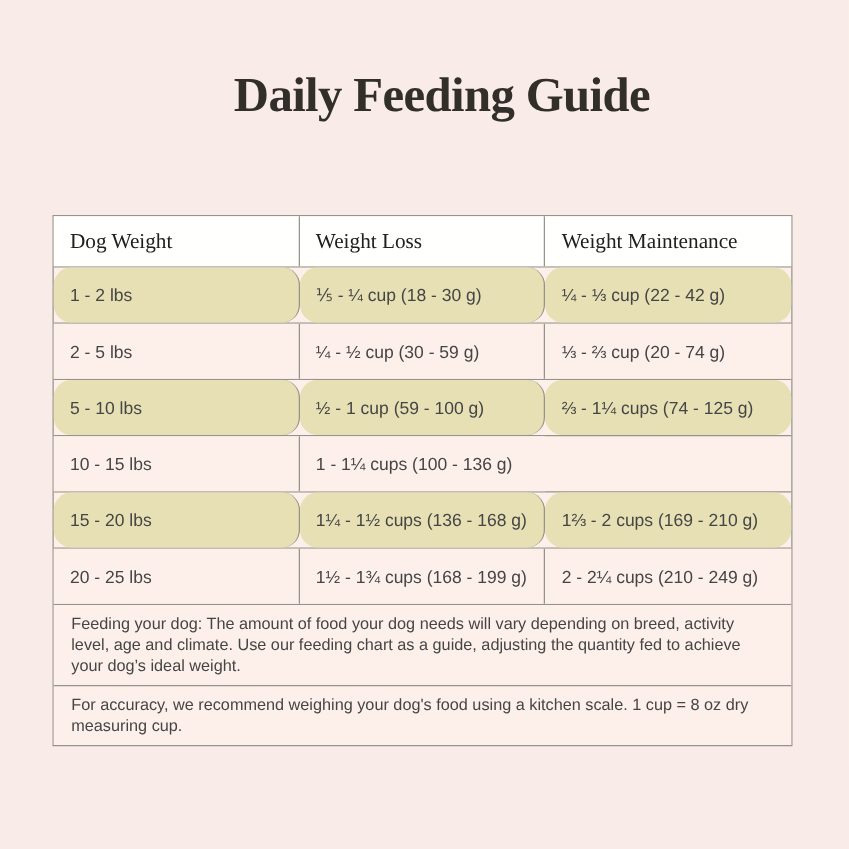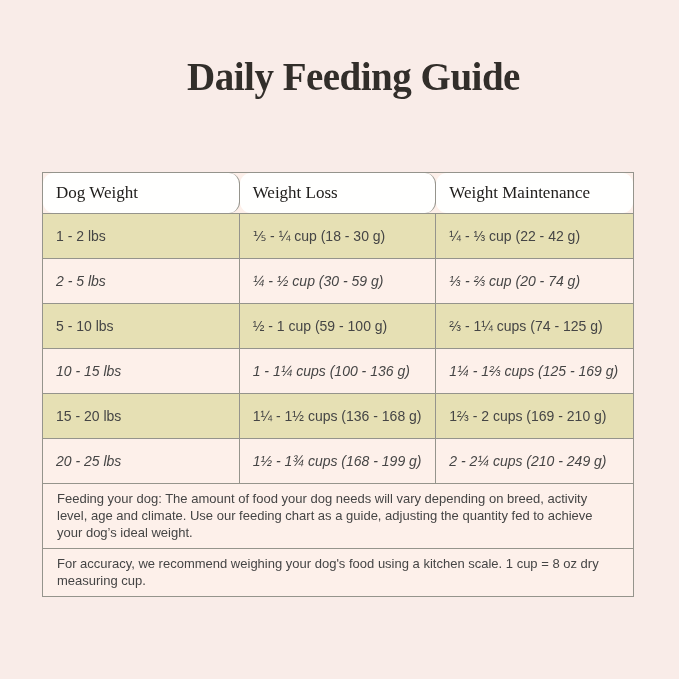"Dog Weight" .row.header .cell { border-radius: 11px -> none }
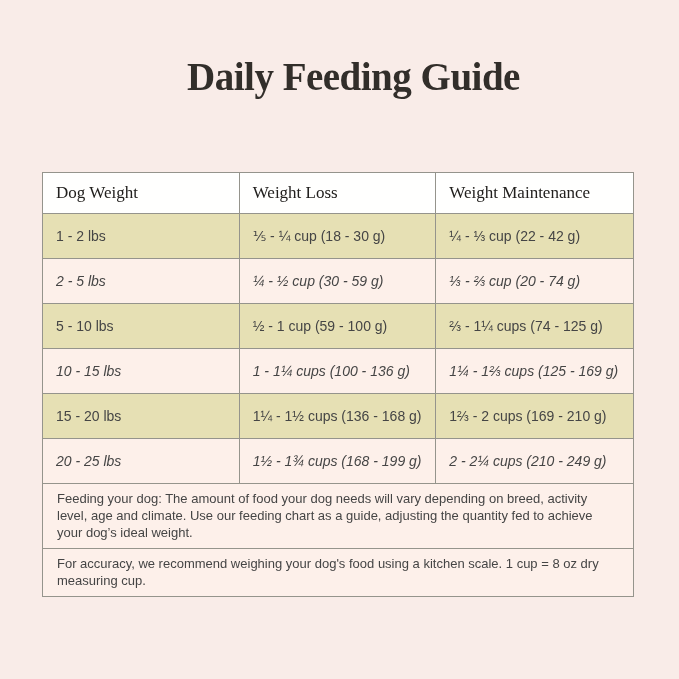"1 - 2 lbs" .row.khaki .cell { border-radius: none -> 14px }
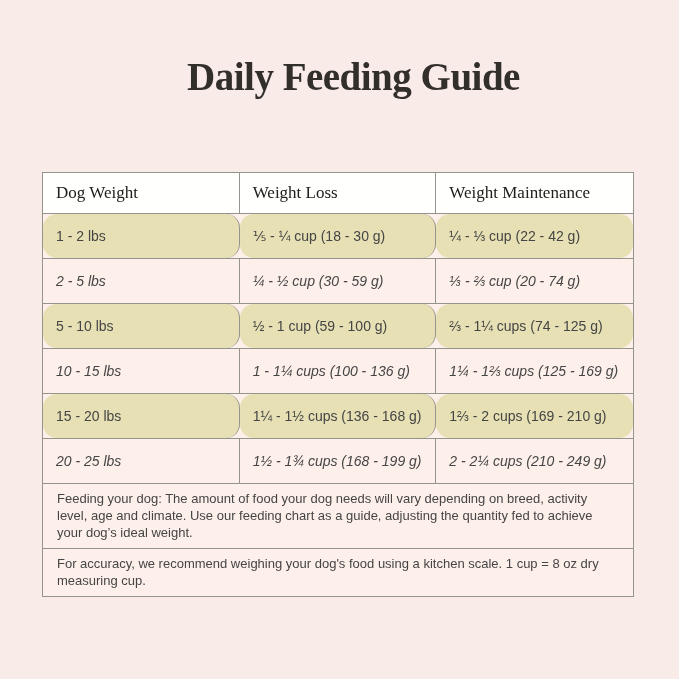"2 - 5 lbs" .row.pink .cell { font-style: italic -> none }
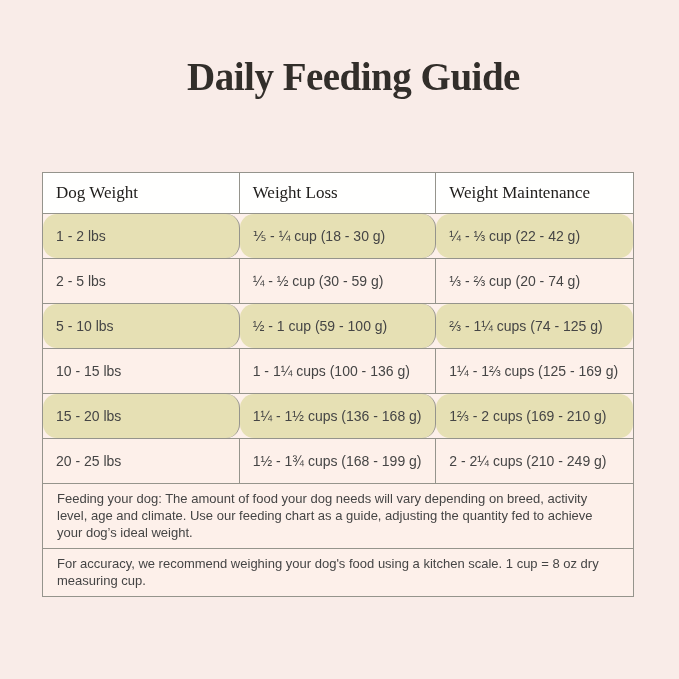"1¼ - 1⅔ cups (125" div.cell { html: <div>1¼ - 1⅔ cups (125 - 169 g)</div> -> none }
